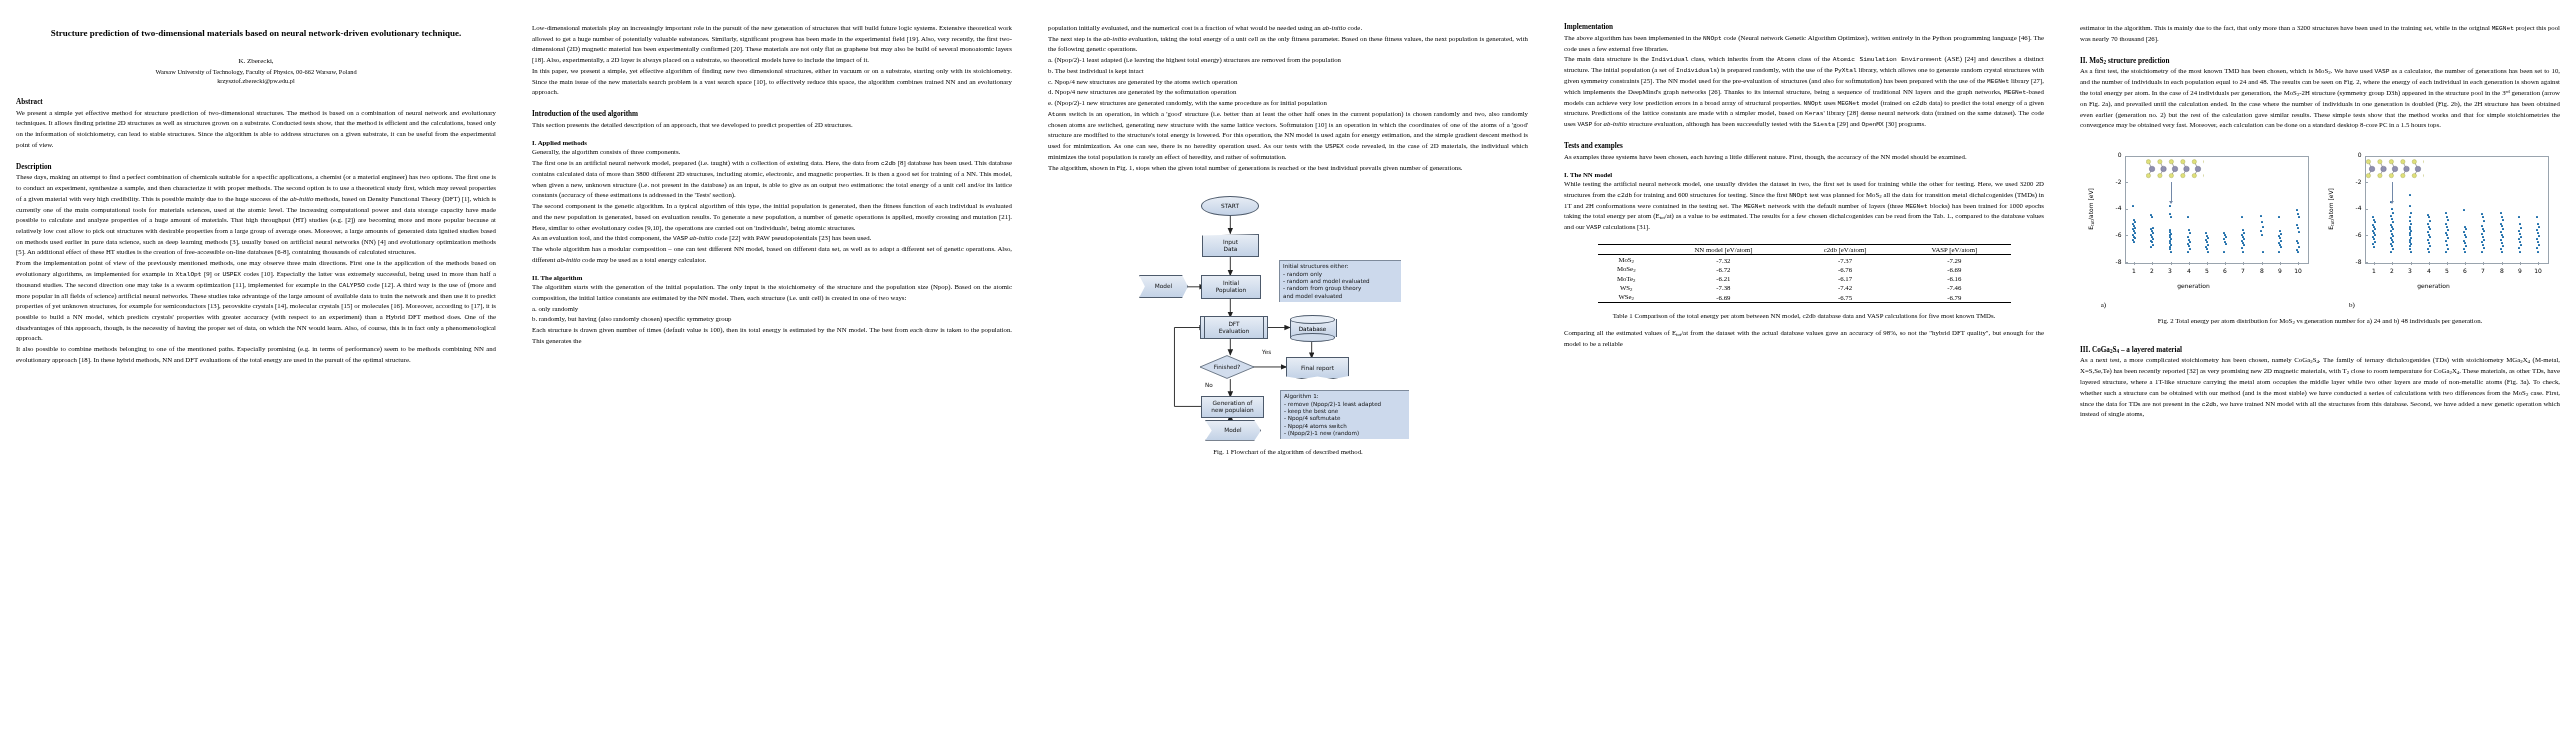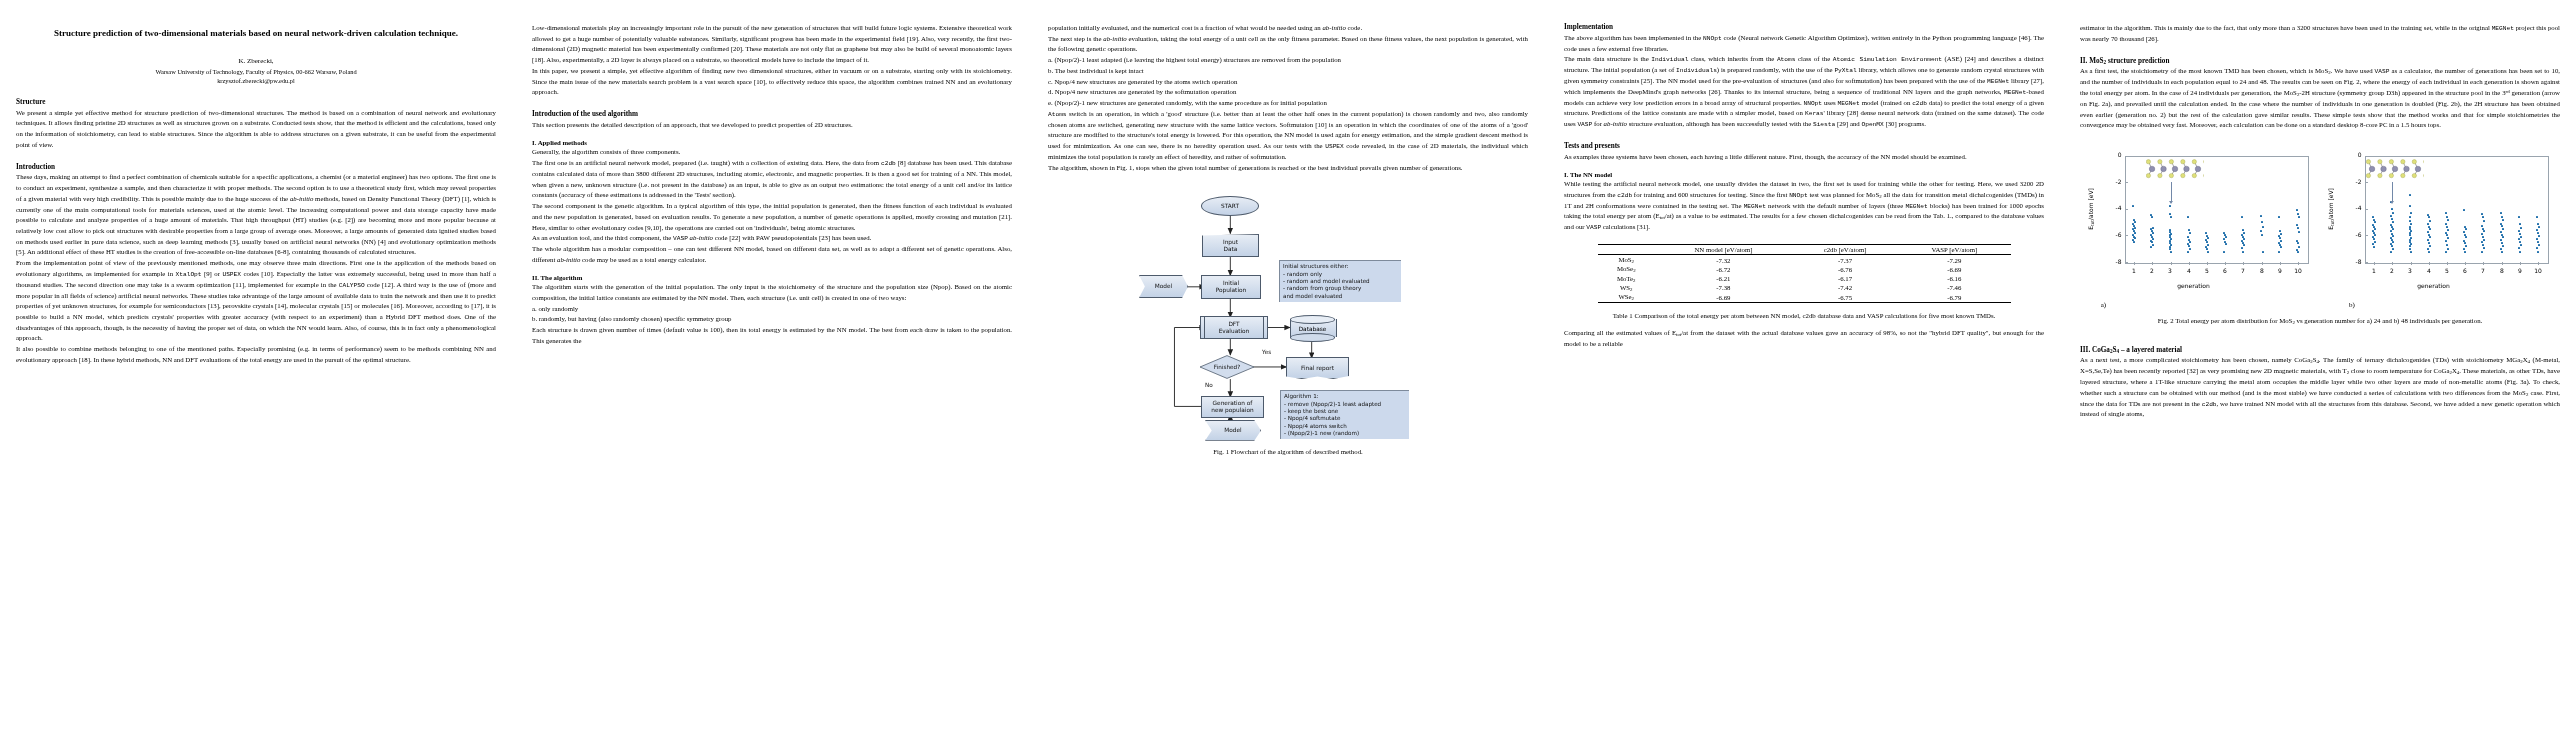"Structure prediction of two-dimensional" h1.title { text: calculation -> evolutionary }
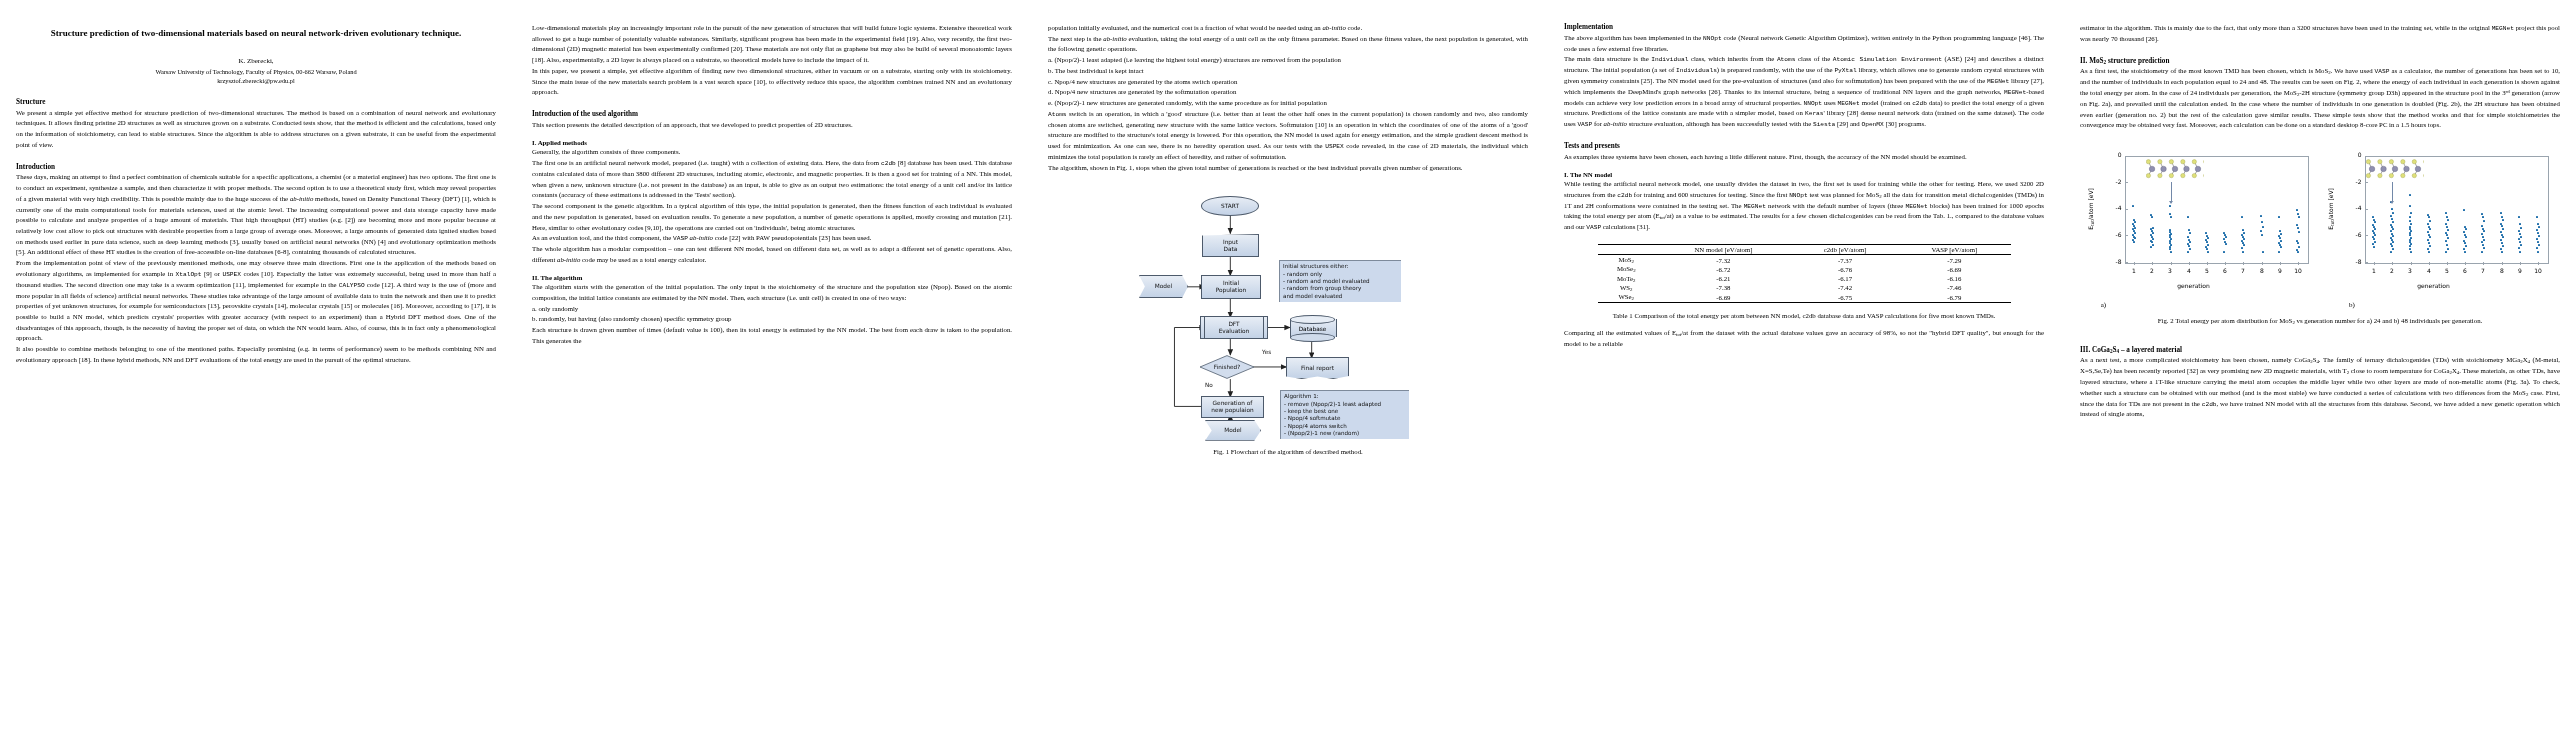"Structure" h2.sec { text: Structure -> Abstract }
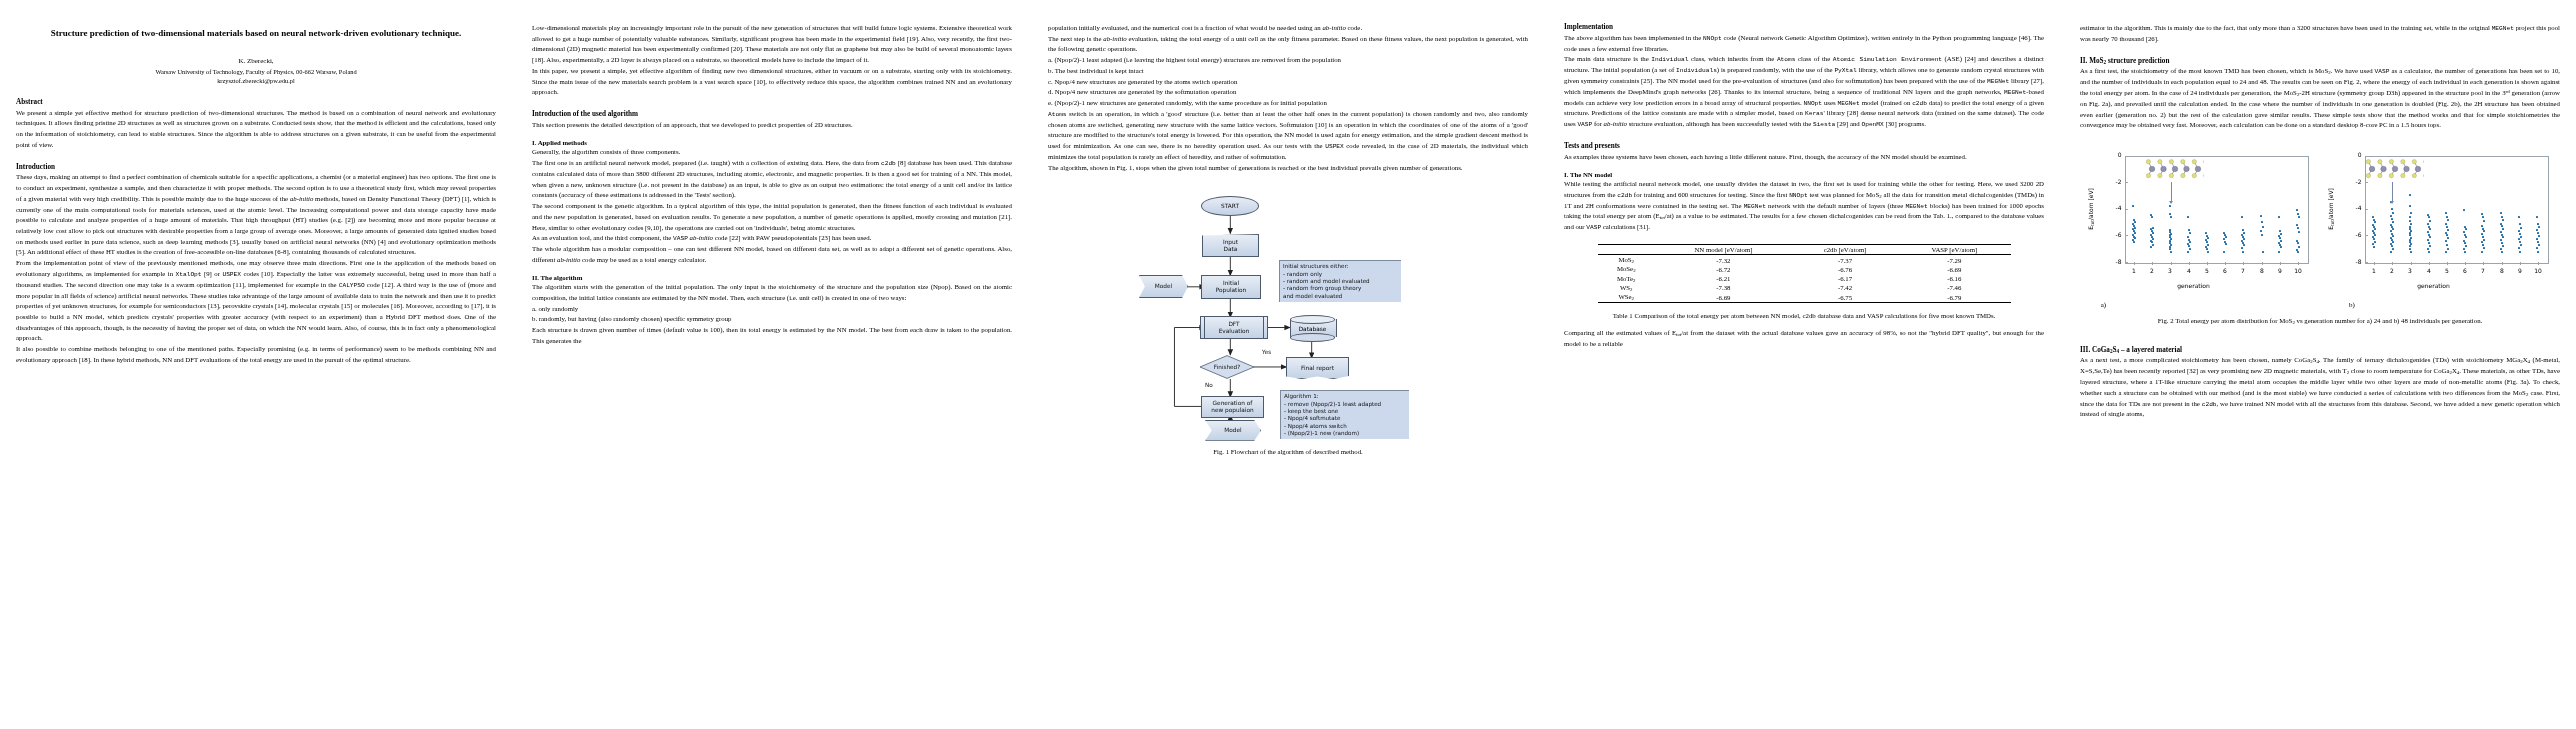"Tests and presents" h2.sec { text: presents -> examples }
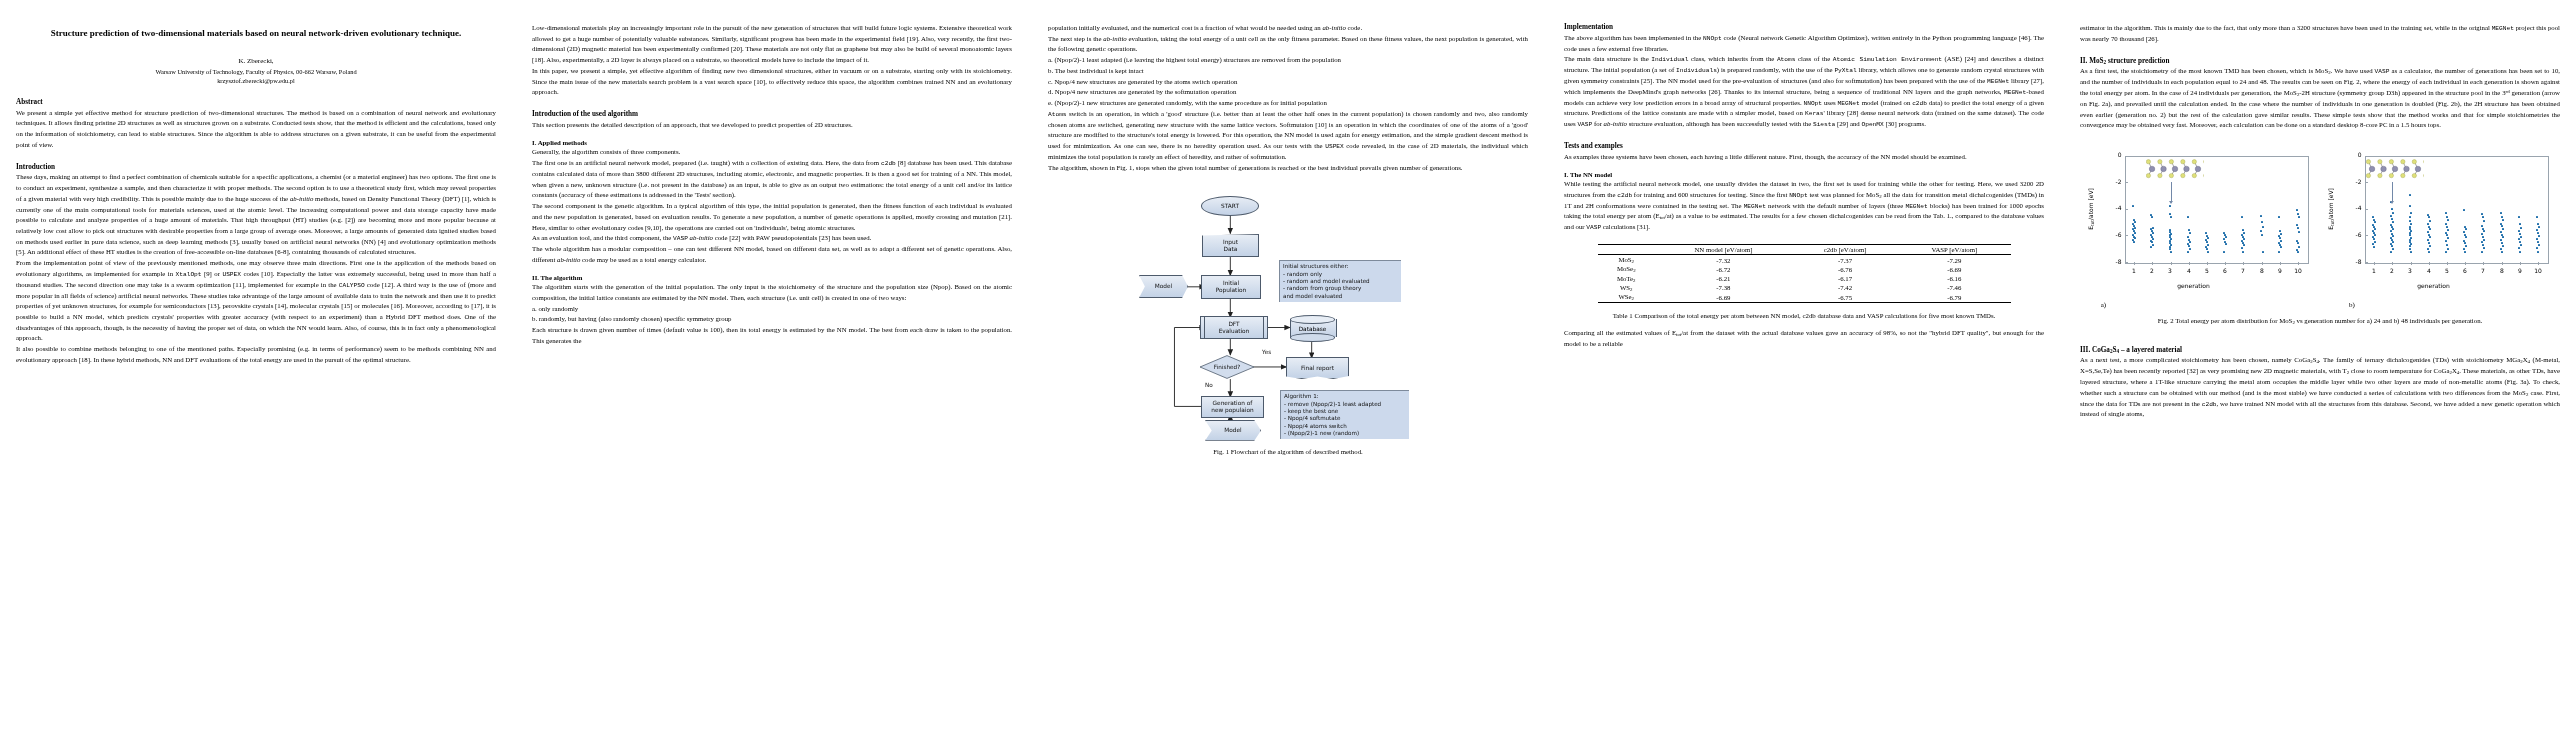"Introduction" h2.sec { text: Introduction -> Description }
